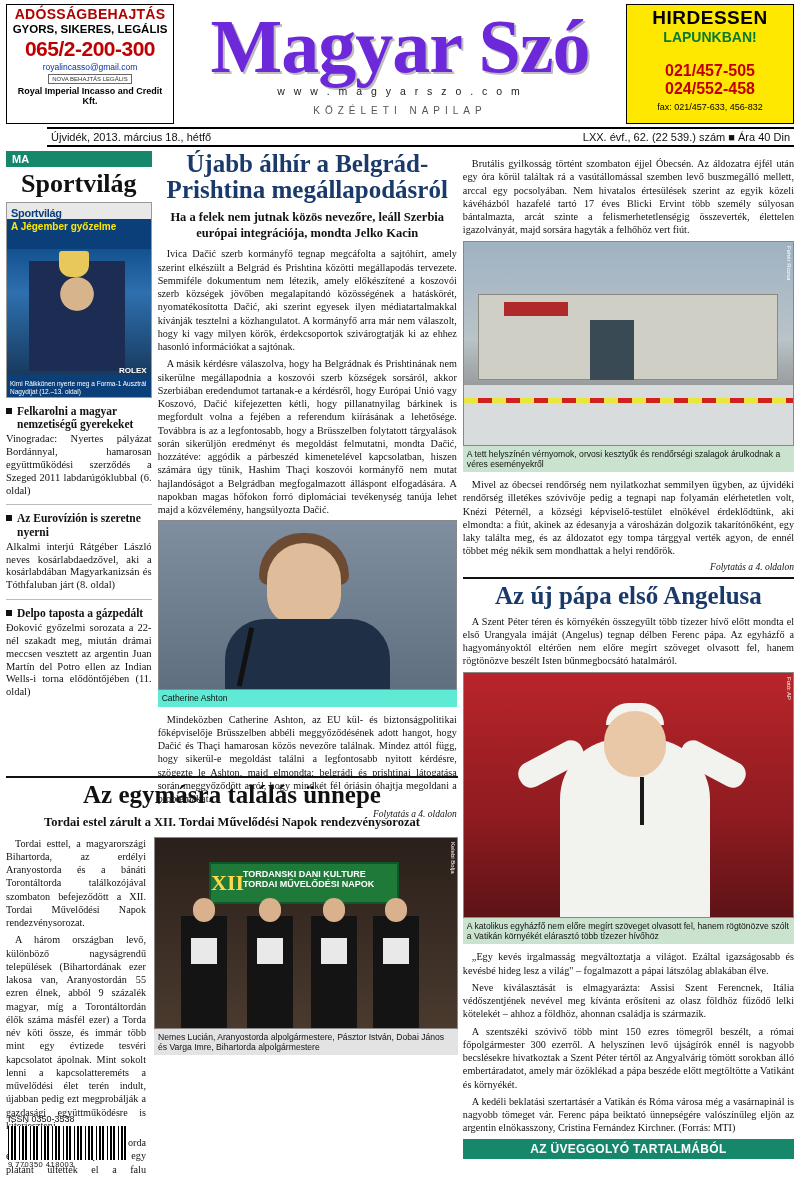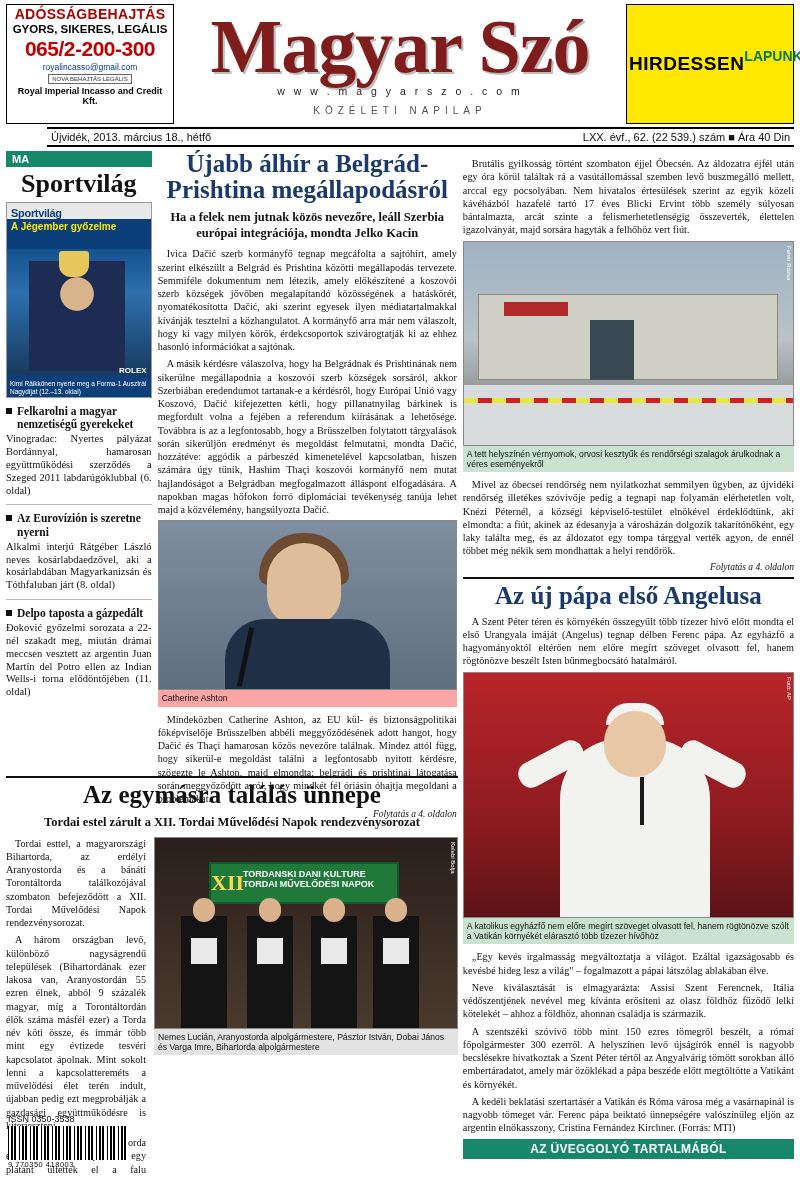"Magyar Szó" .masthead .title { color: #7f1d1d -> #6d28d9 }
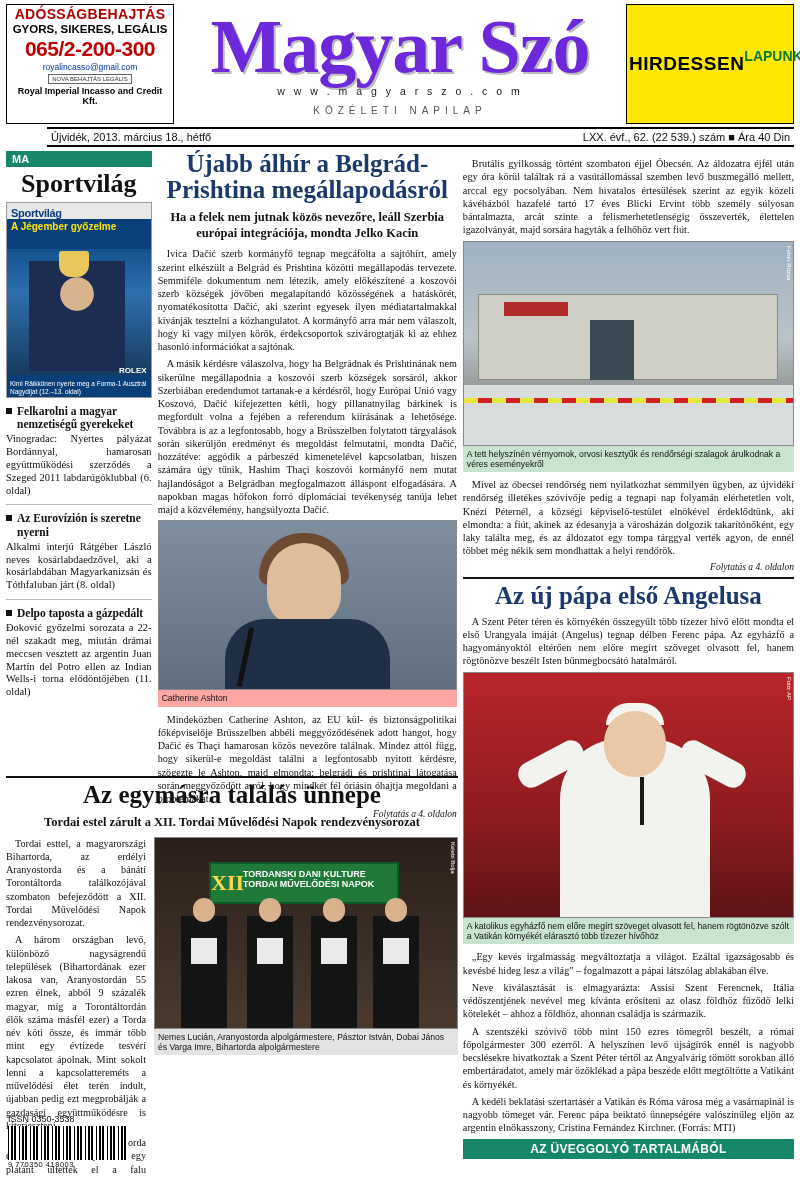"HIRDESSEN" .ad-right { flex-direction: row -> column }
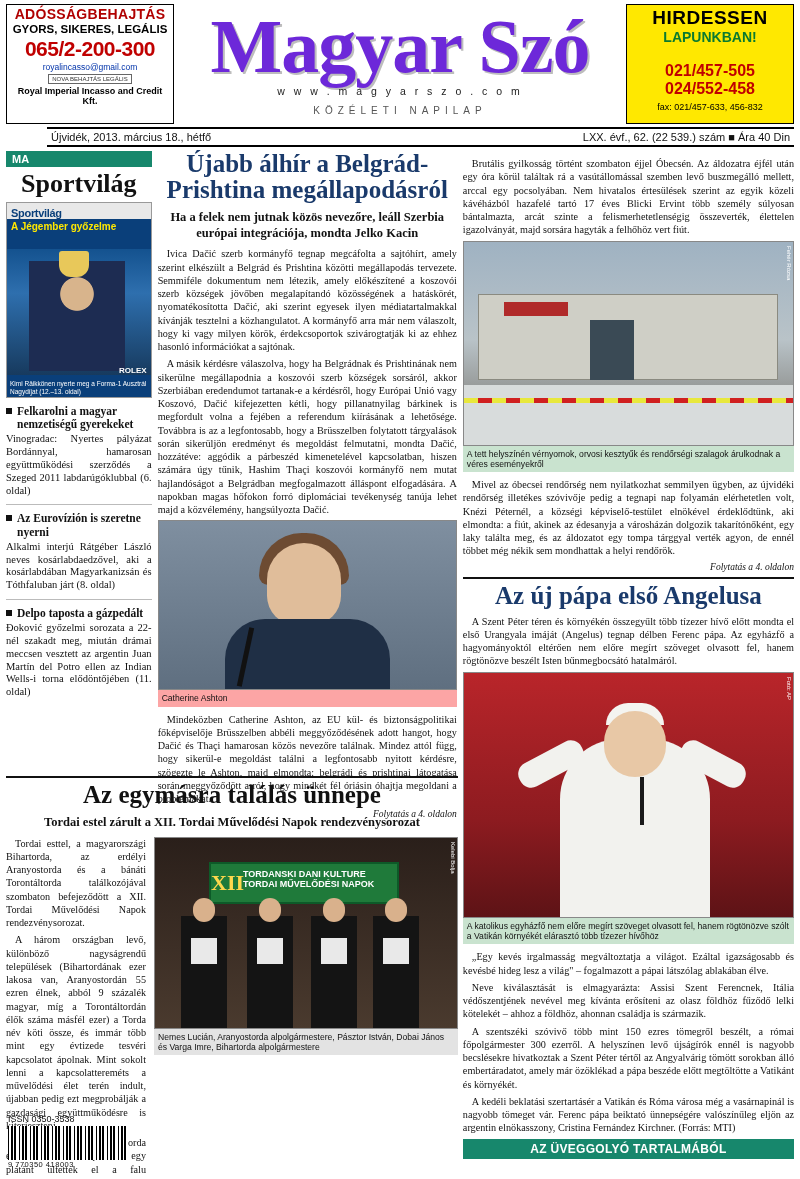"Catherine Ashton" .photo-cap { background: #fca5a5 -> #5eead4 }
